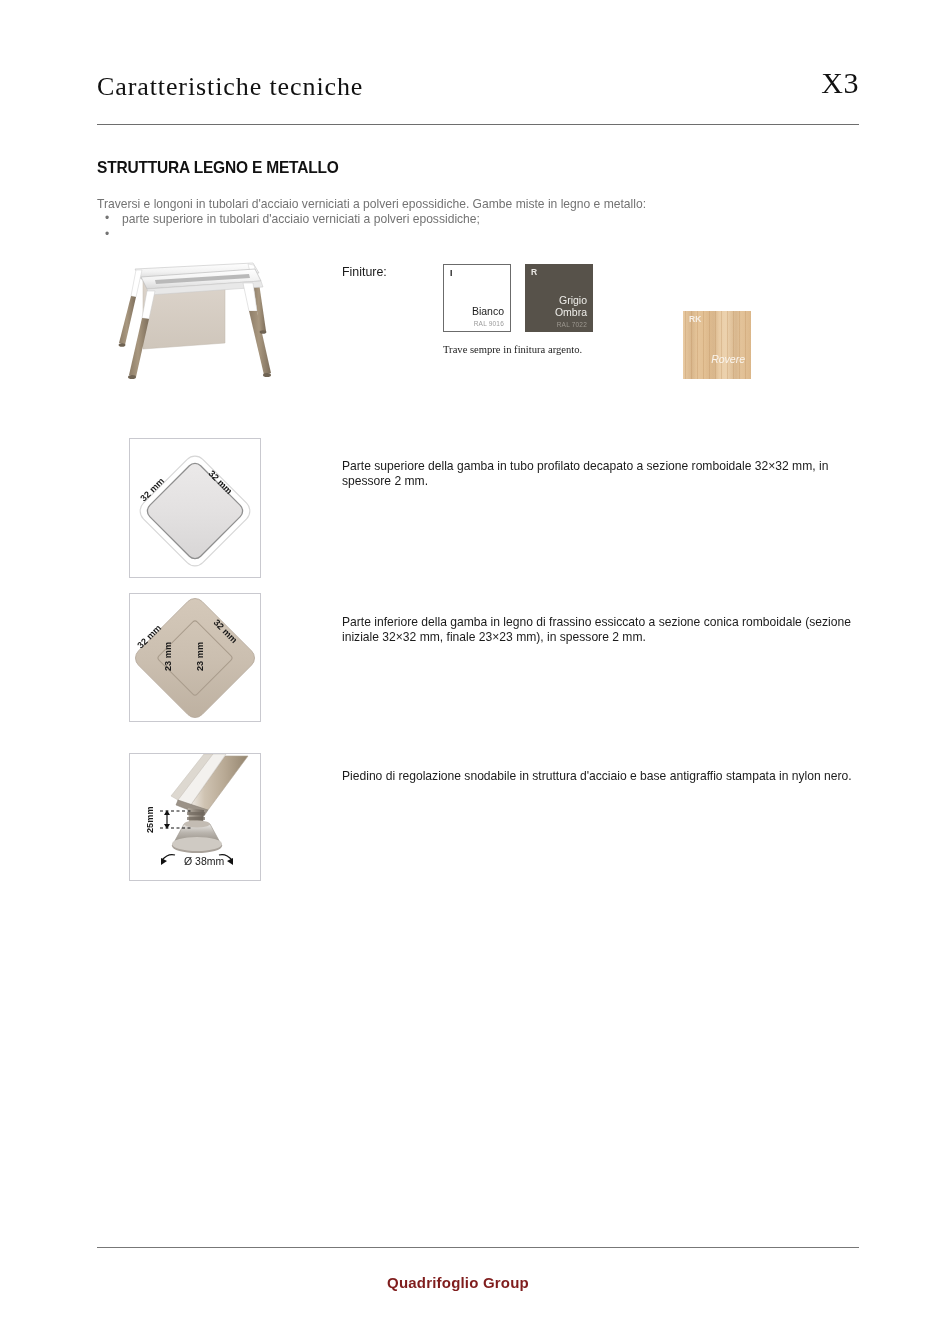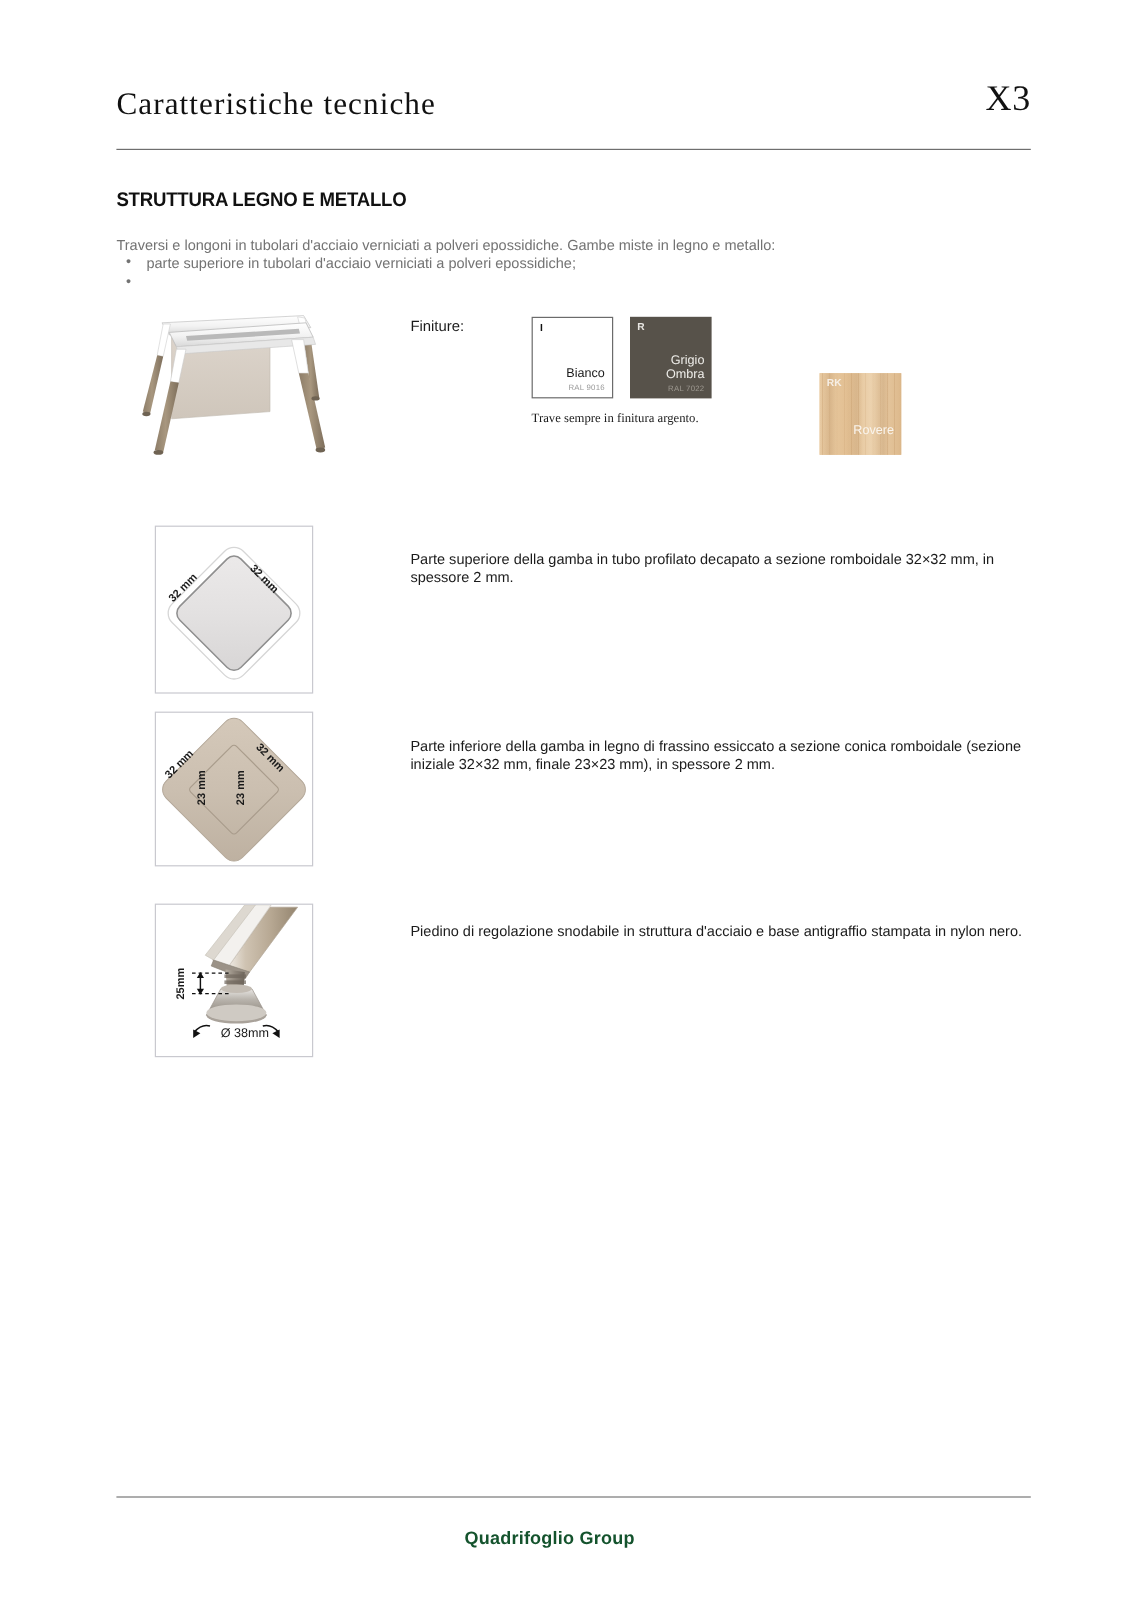"Rovere" #swatch-rovere .sw-name { font-style: none -> italic }
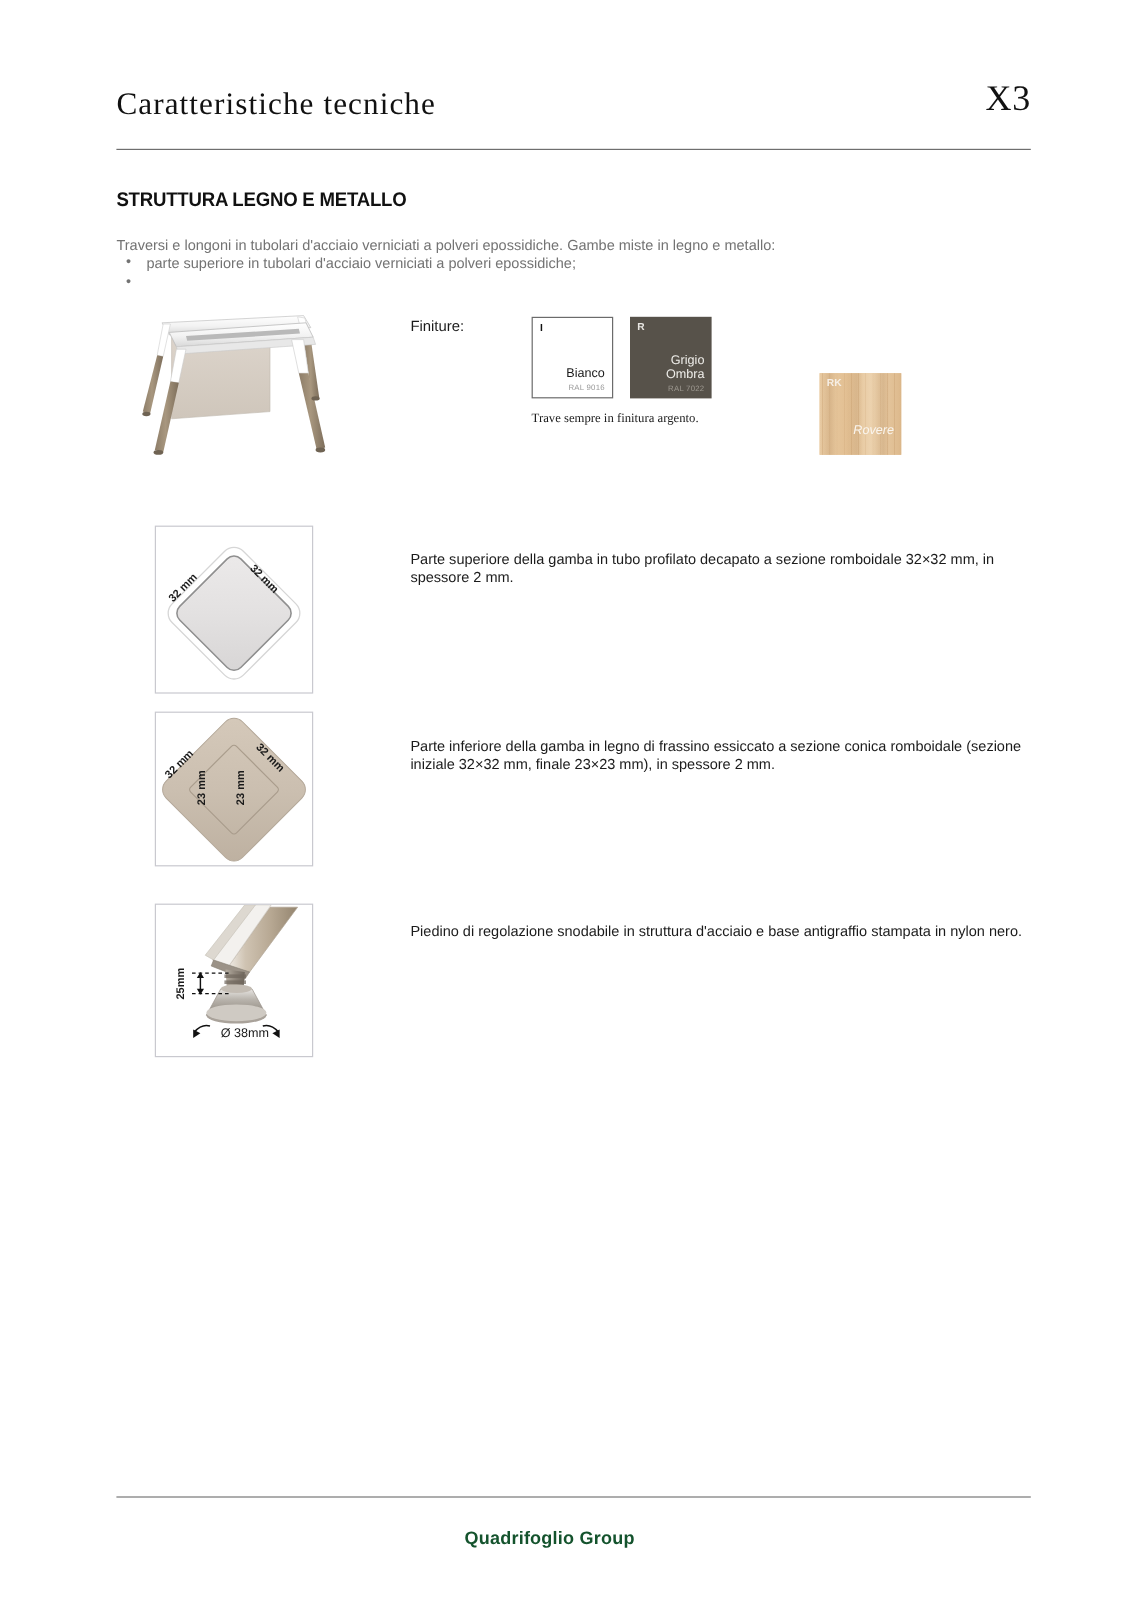"Quadrifoglio Group" .footer-brand { color: #14532d -> #7f1d1d }
